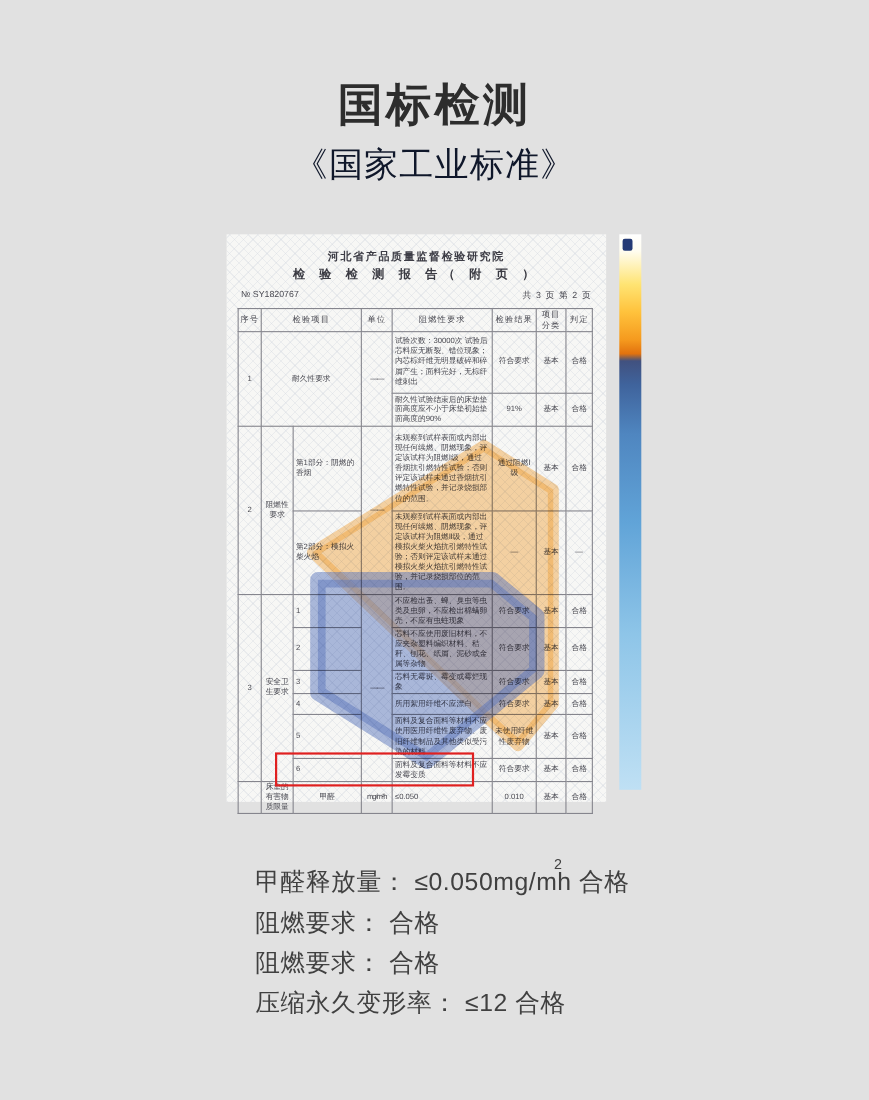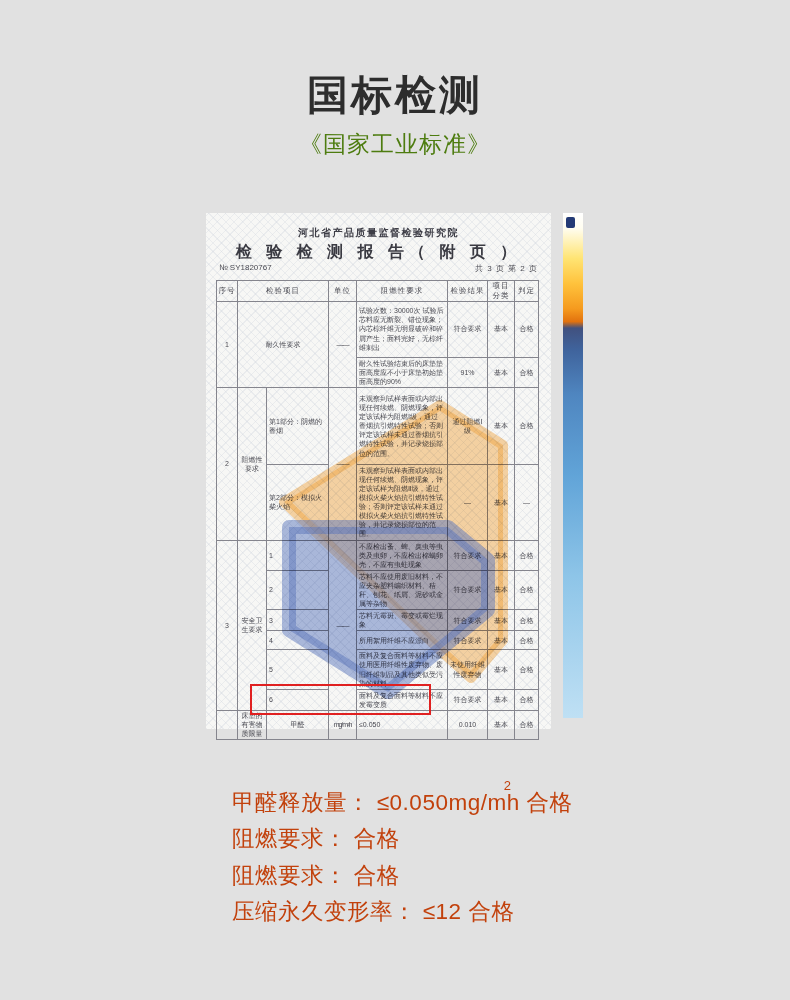"《国家工业标准》" .page-subtitle { color: #4d7c0f -> #0f172a; font-size: 23px -> 31px }
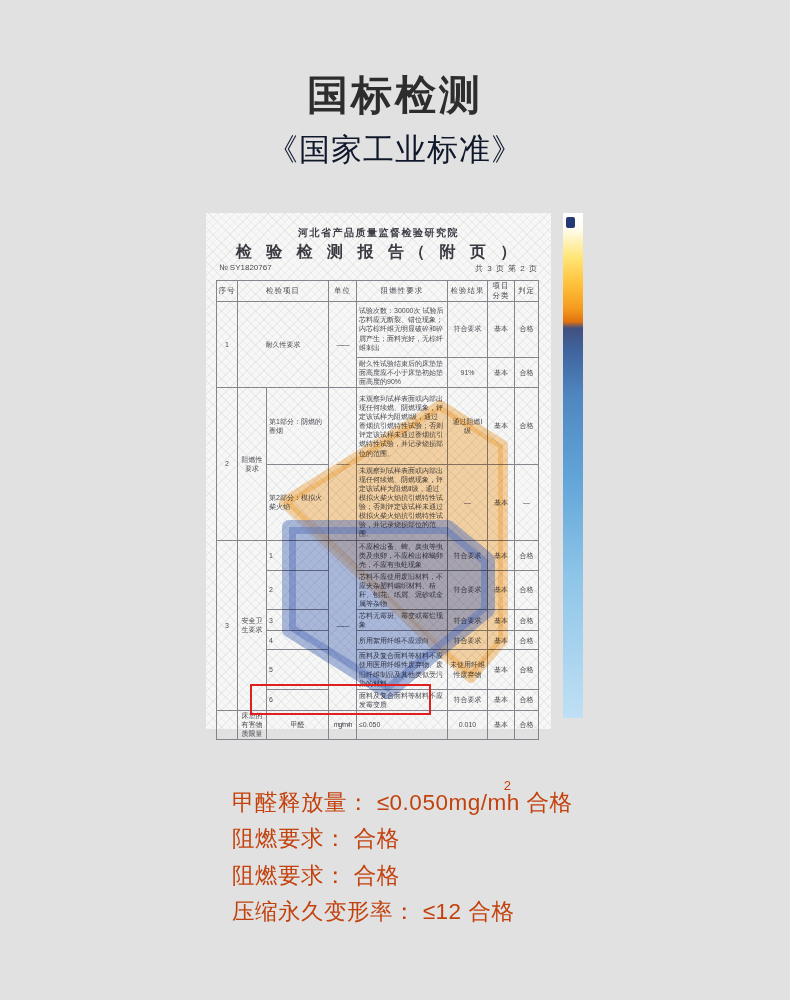"检 验 检 测 报" .doc-title { font-size: 16px -> 11px }
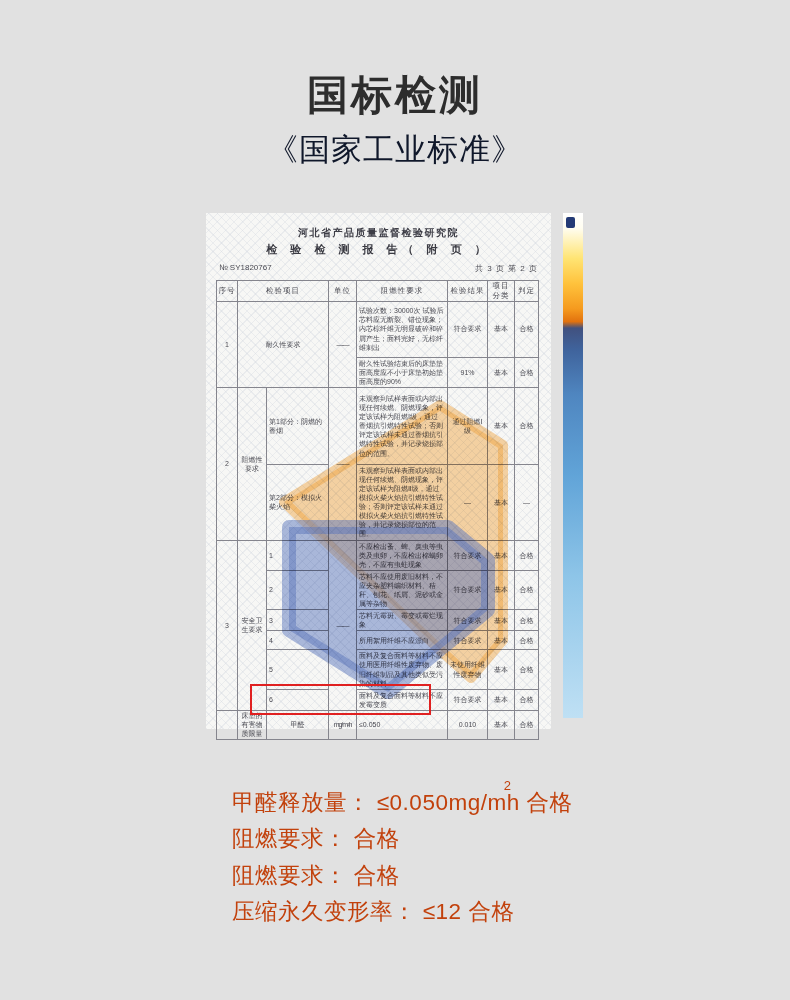"甲醛释放量： ≤0.050mg/m2h 合格" .summary { color: #c2410c -> #404040 }
